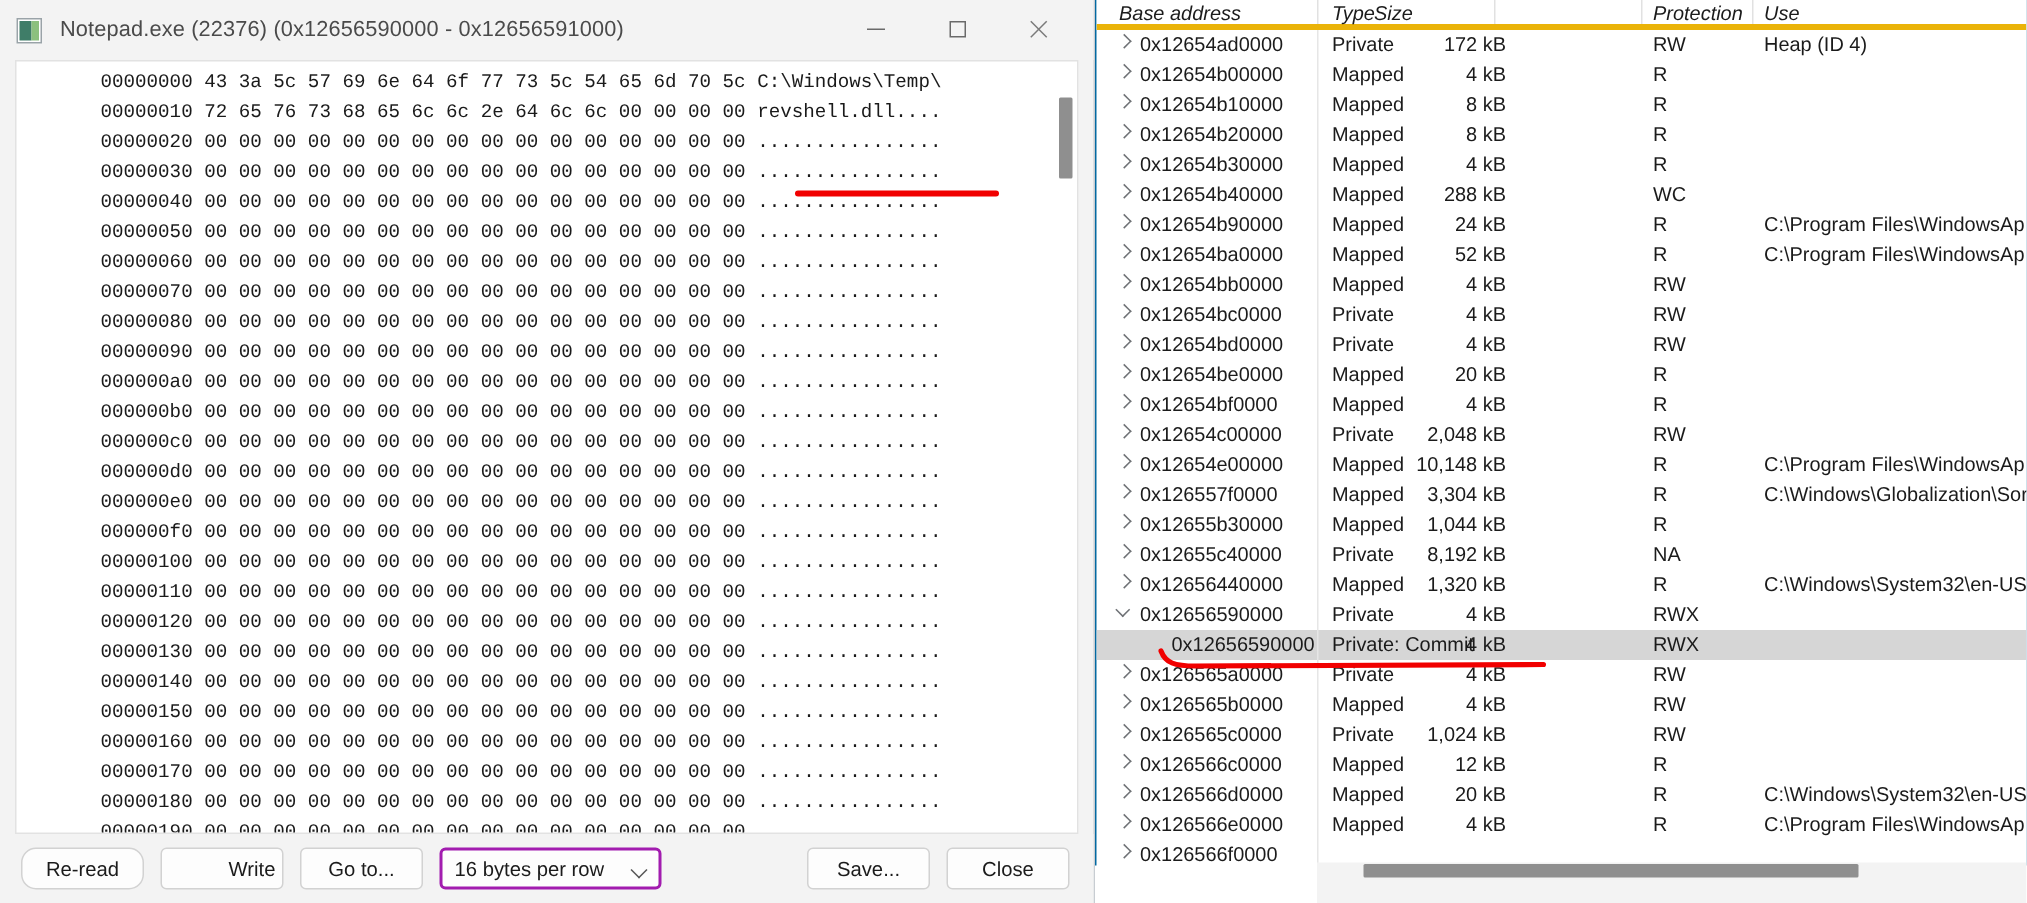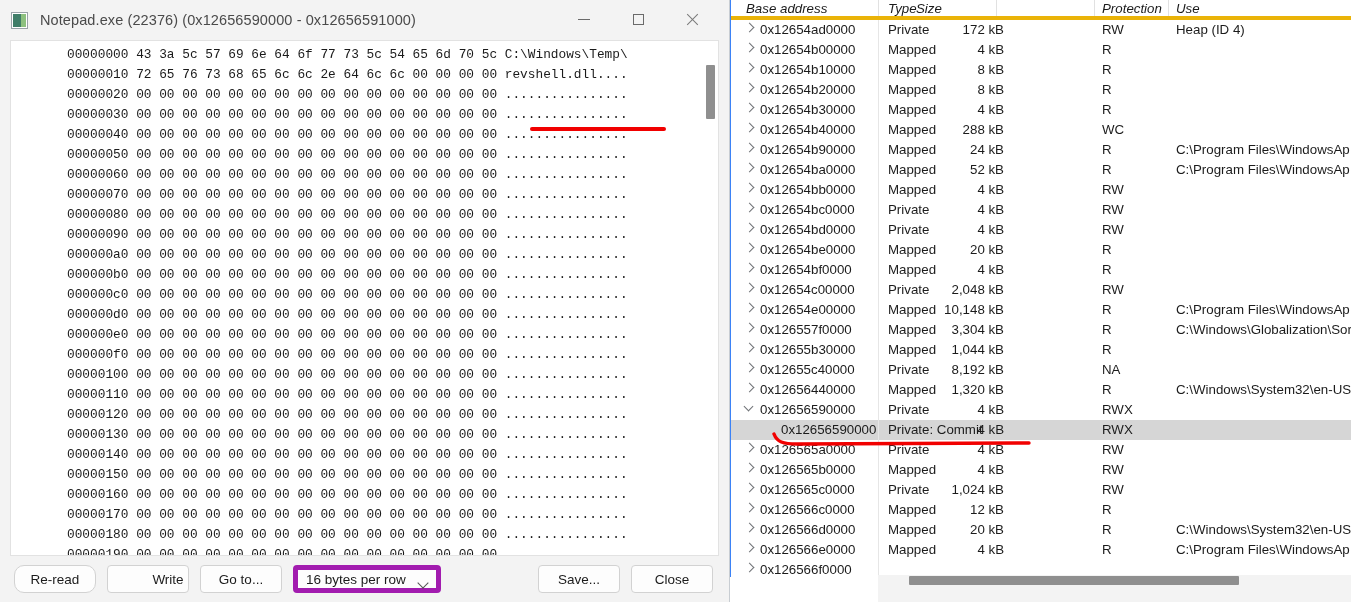"Notepad.exe (22376) (0x12656590000 -" #root { background: #3b82f6 -> #0369a1 }
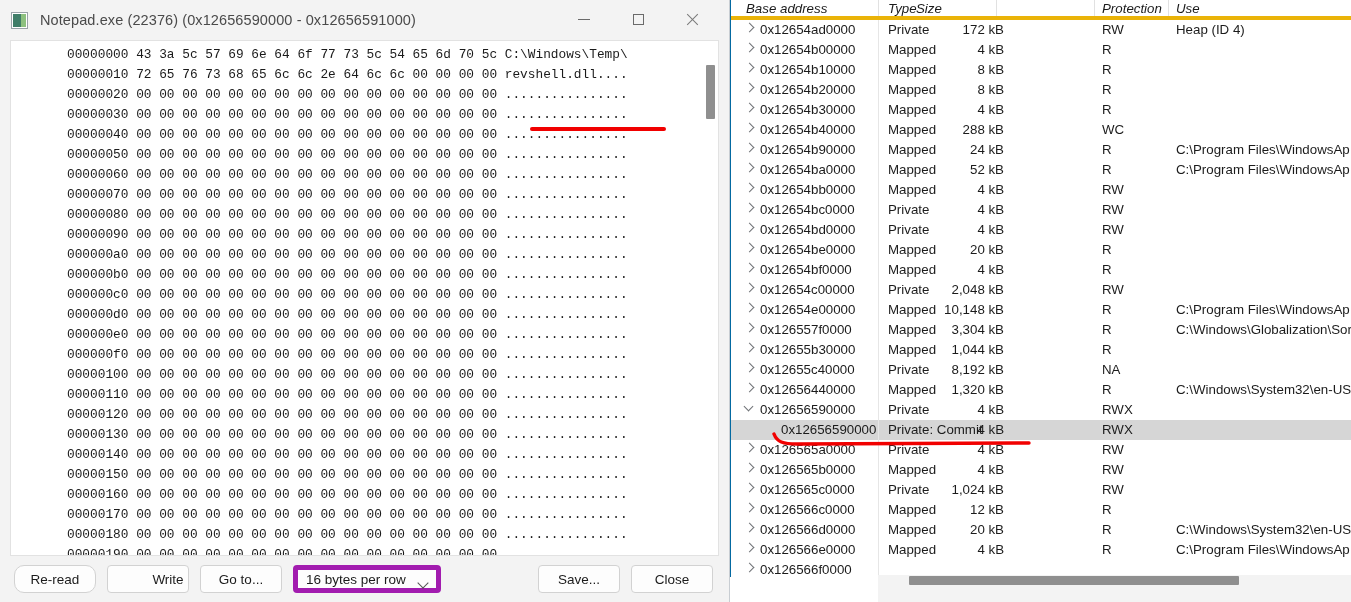"16 bytes per row" #tb-select { border: 5px solid #a21caf -> 2px solid #a21caf }
